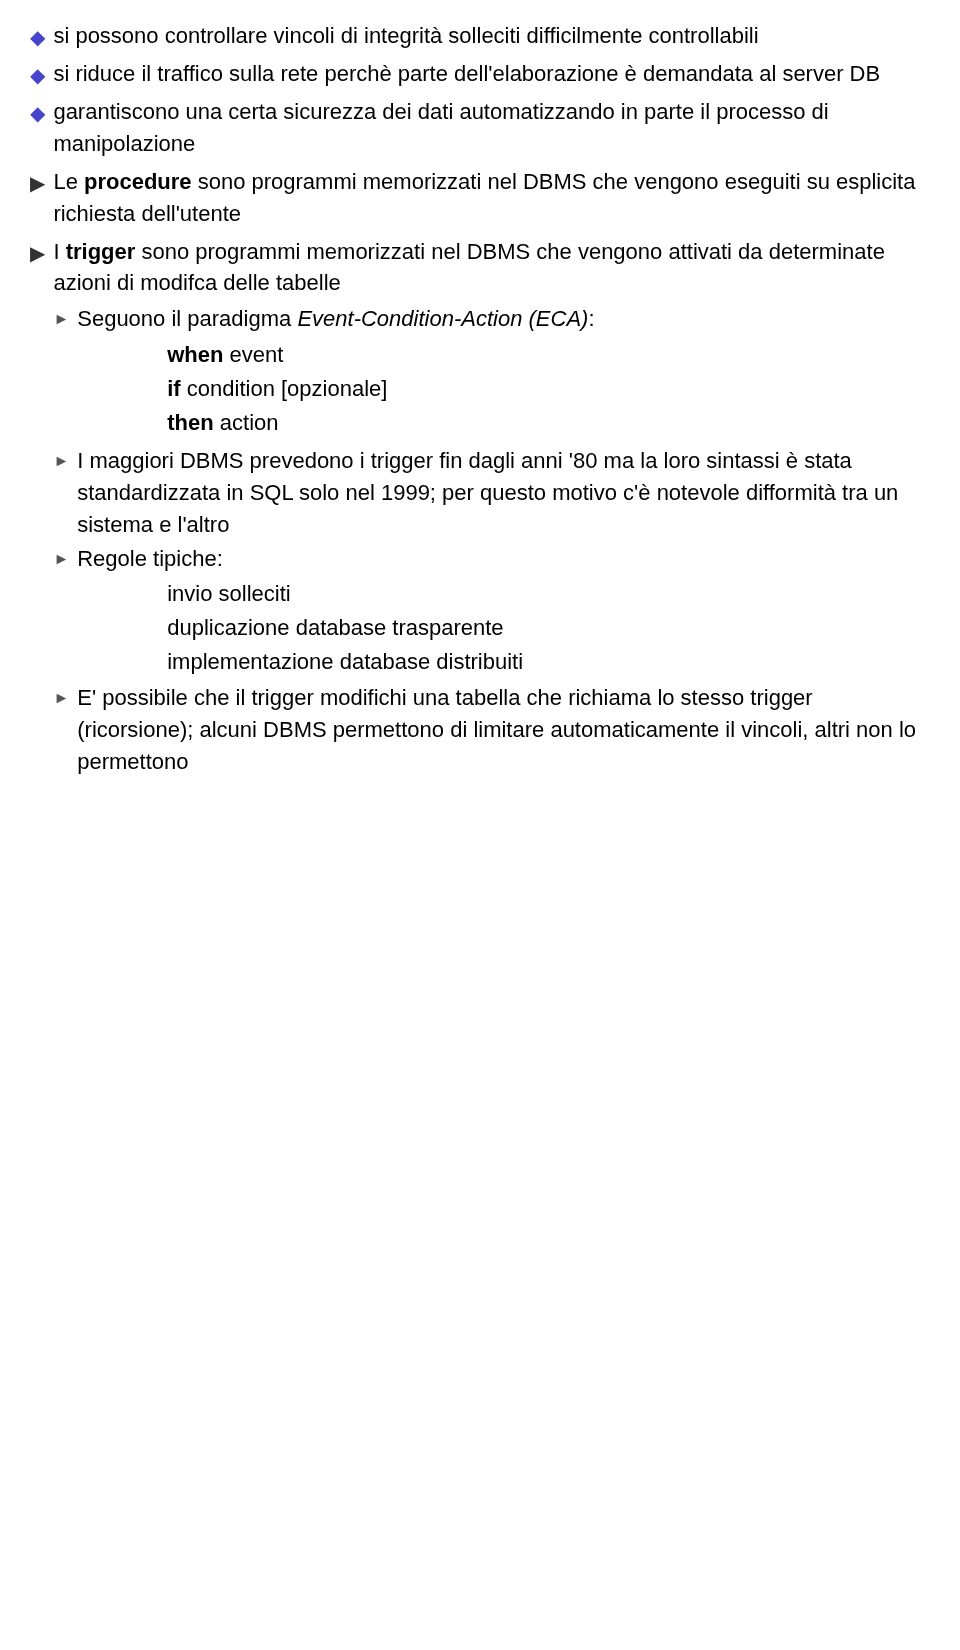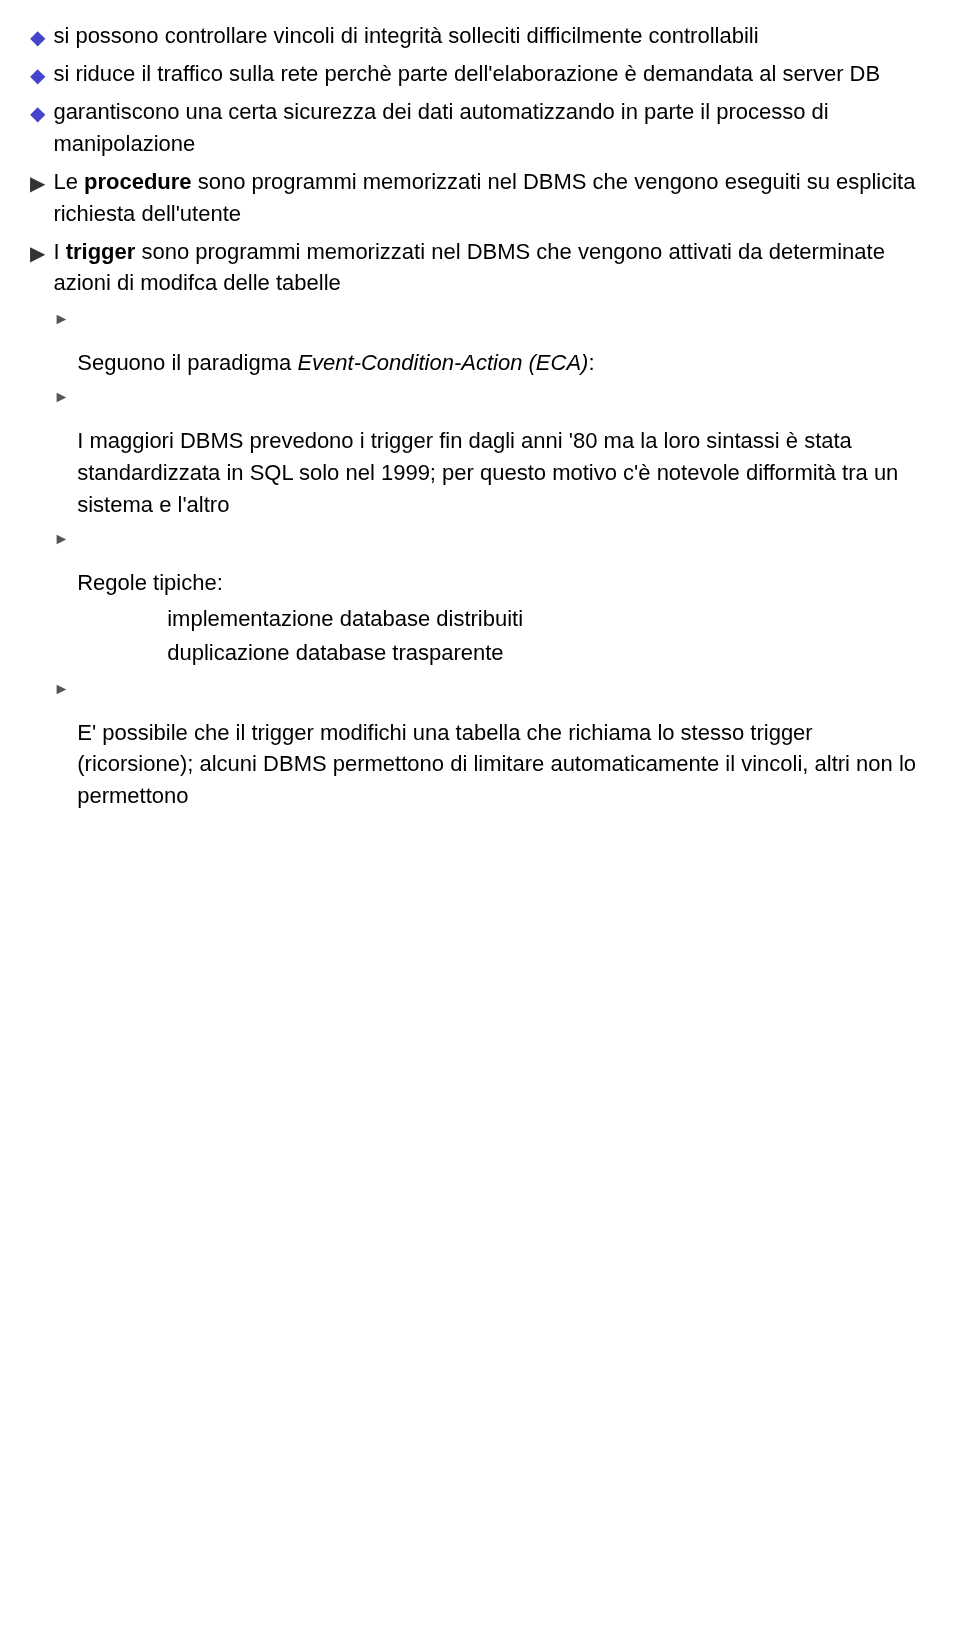"Seguono il paradigma" .sub-list > li .bullet-text { margin-top: 44px -> none }
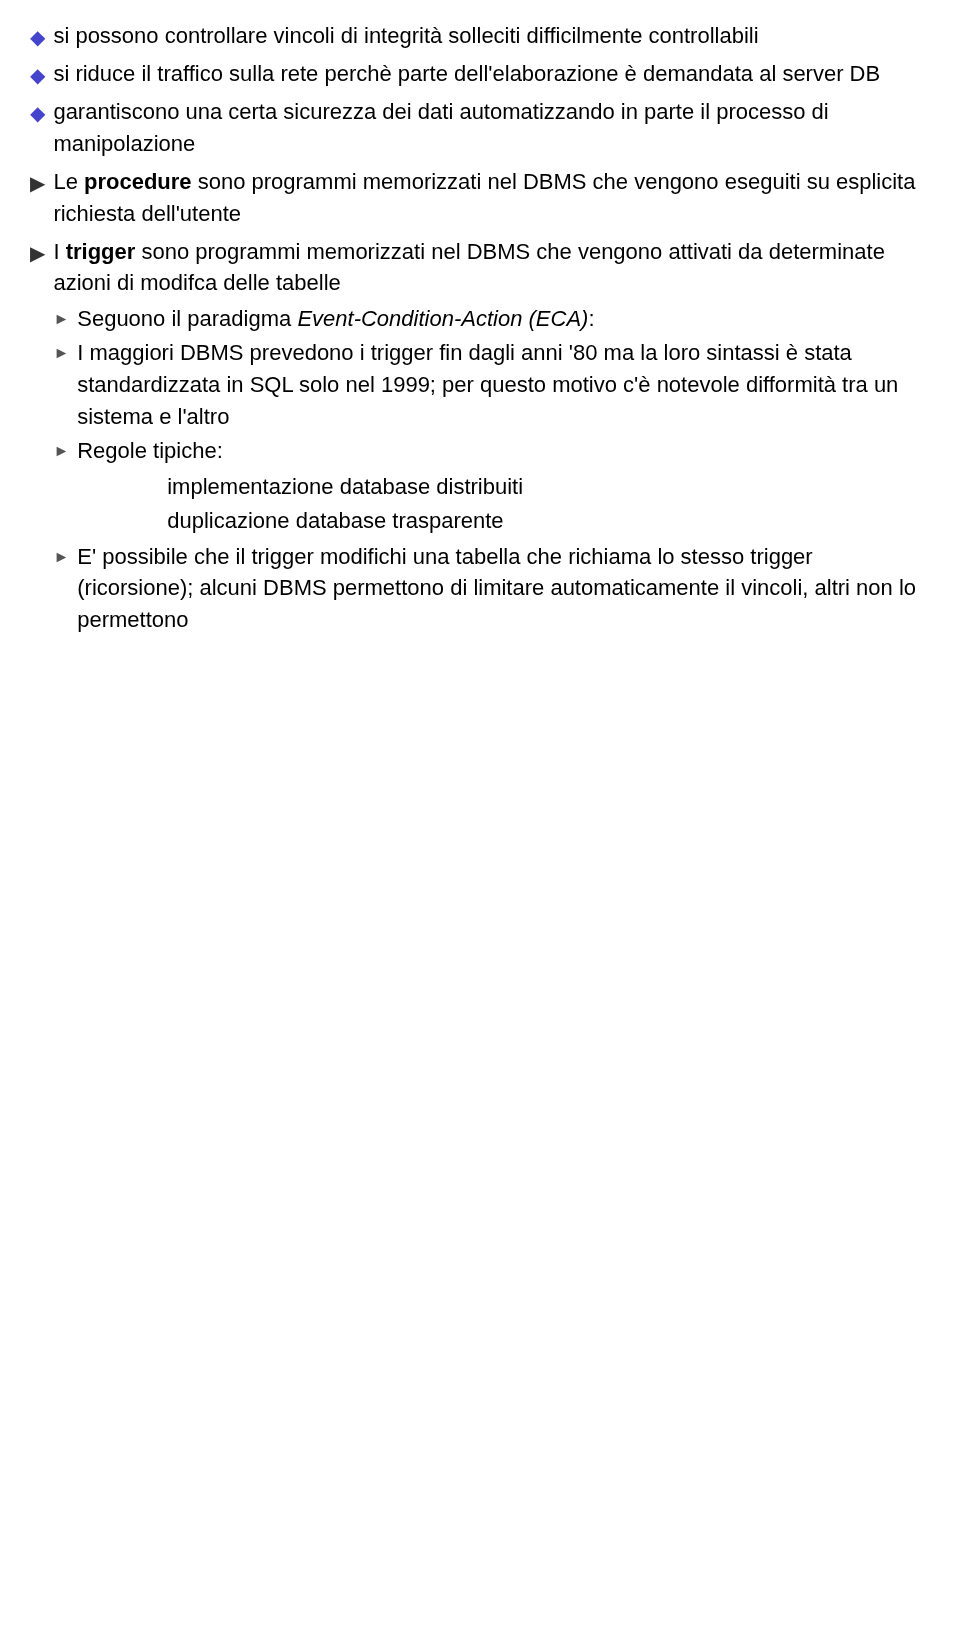"when event" div.indent-block { html: none -> <div> <span><span>when</span> event</span> <span><span>if</span> condition [opzionale]</span> <span><span>then</span> action</span> </div> }
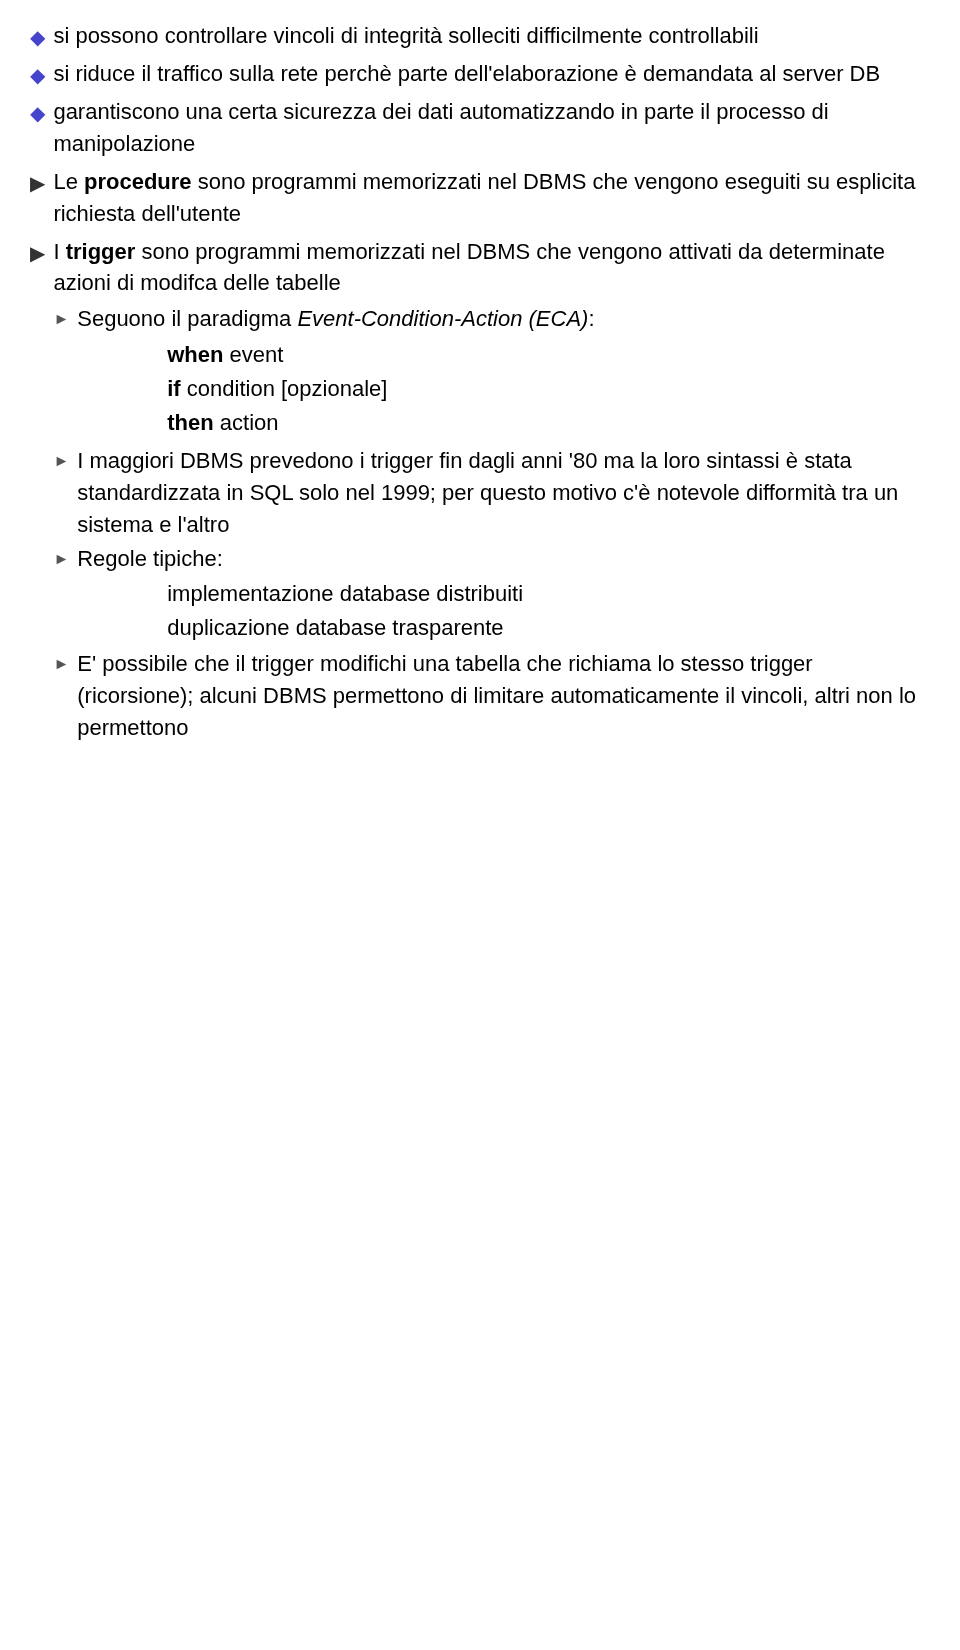"invio solleciti" li { html: none -> <li>invio solleciti</li> }
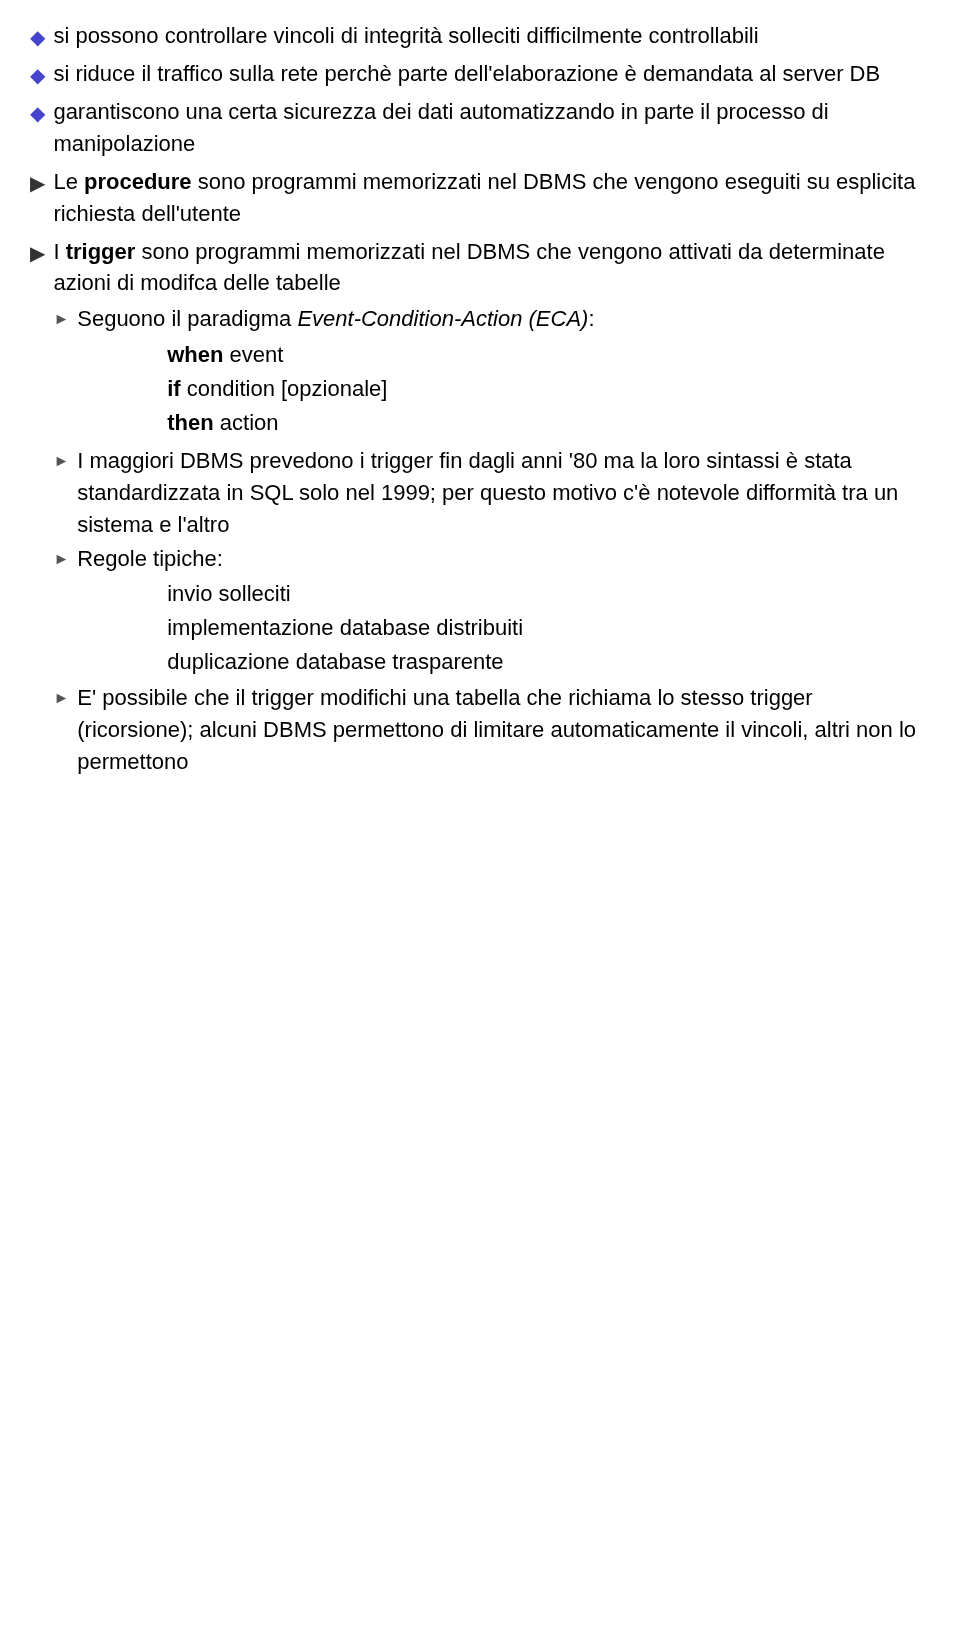"implementazione database distribuiti" li { order: before "duplicazione database trasparente" -> after "duplicazione database trasparente" }
